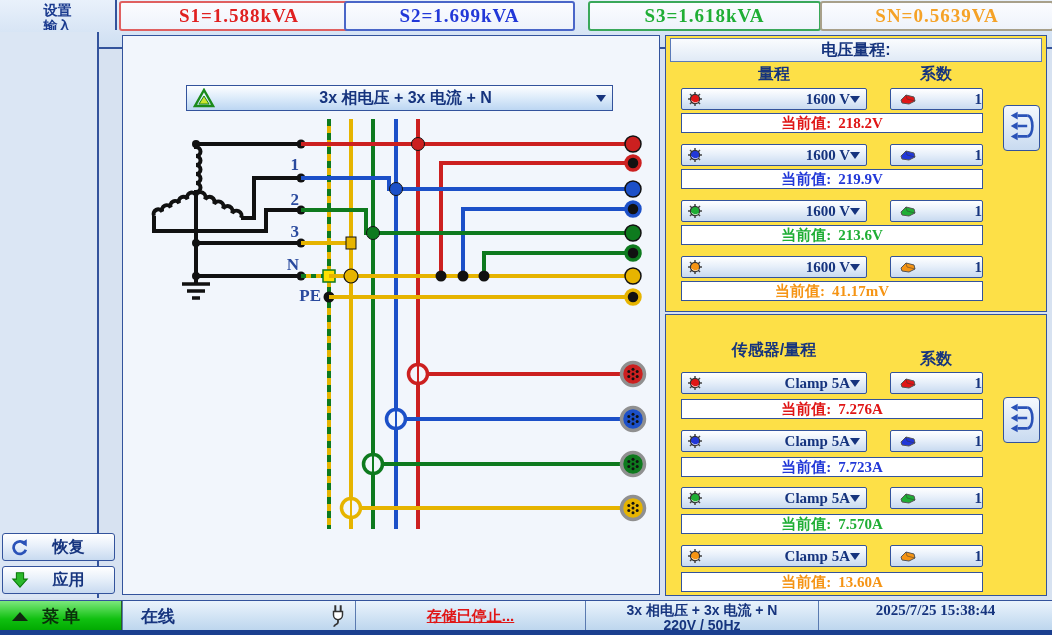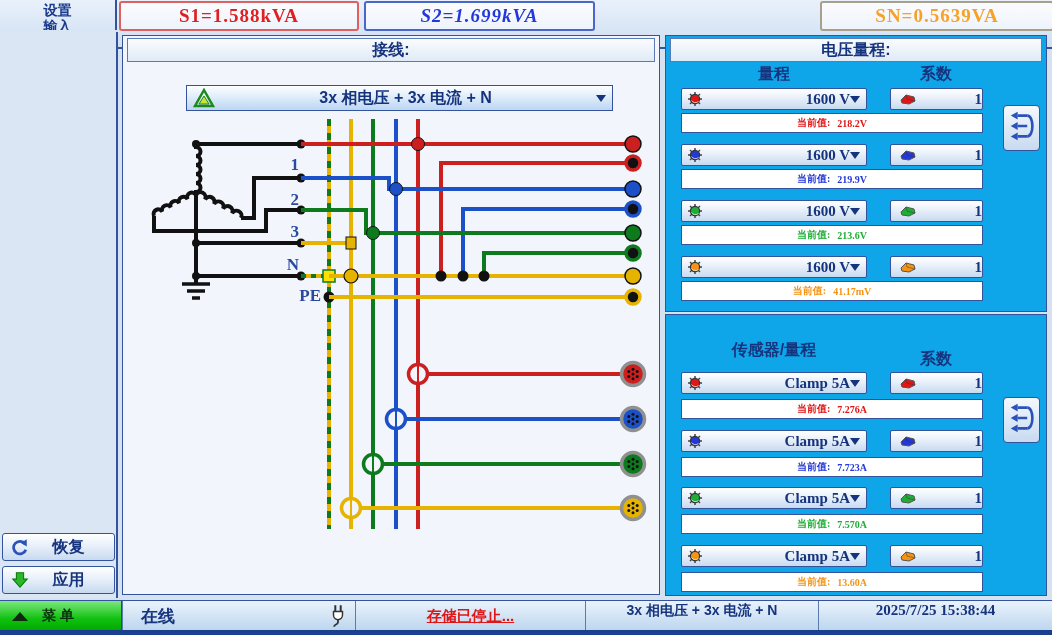"S2=1.699kVA" div.sbox { font-style: italic -> none; left: 364px -> 344px }
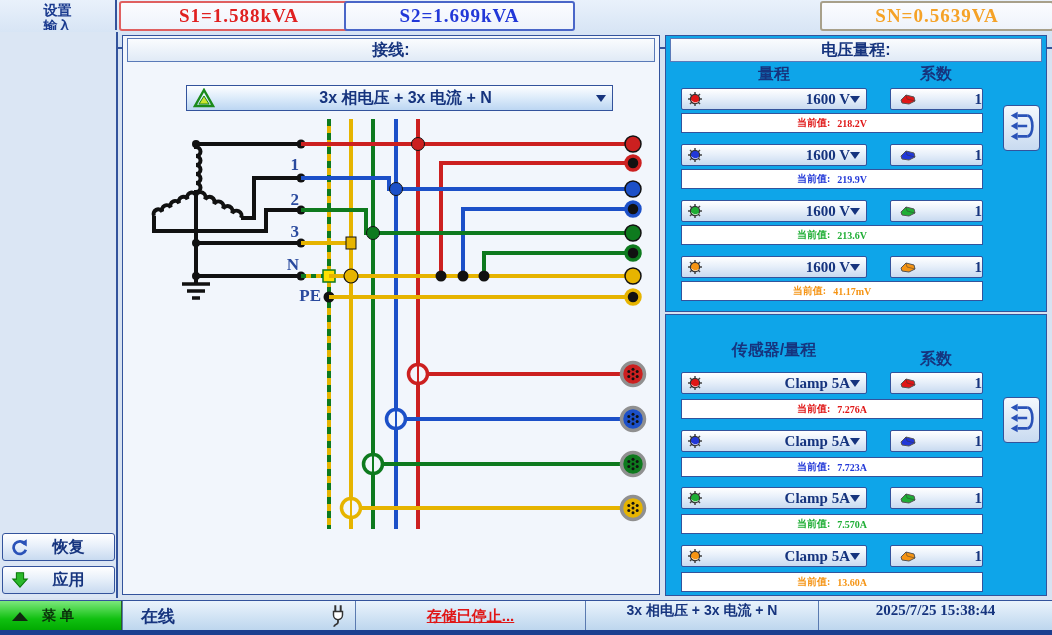"S3=1.618kVA" div.sbox { html: none -> <div>S3=1.618kVA</div> }
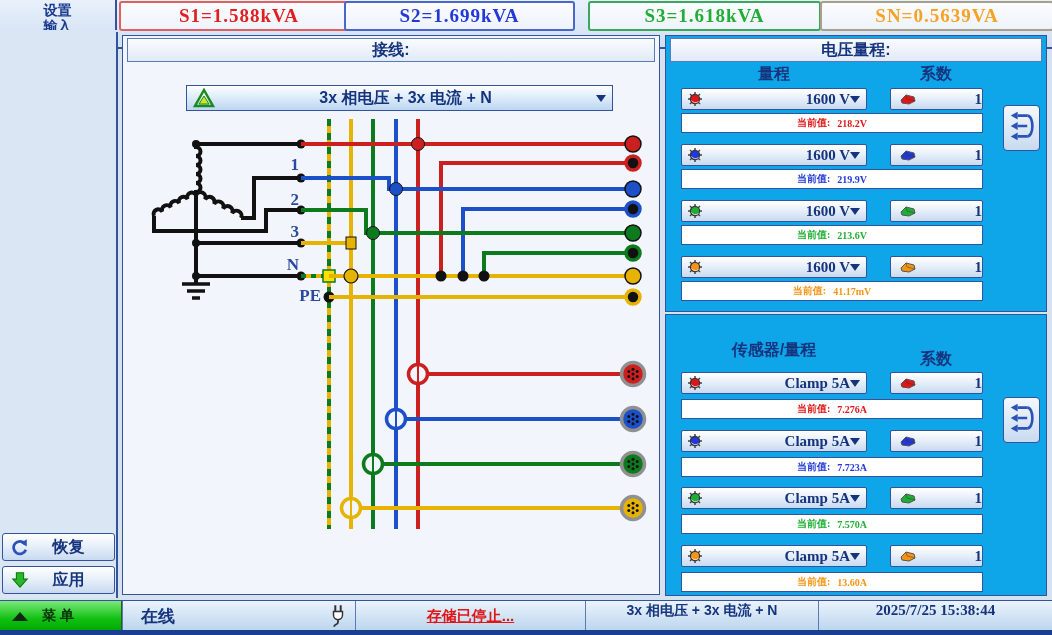"接线:" div.ptitle { html: <div> <span>接线:</span> </div> -> none }
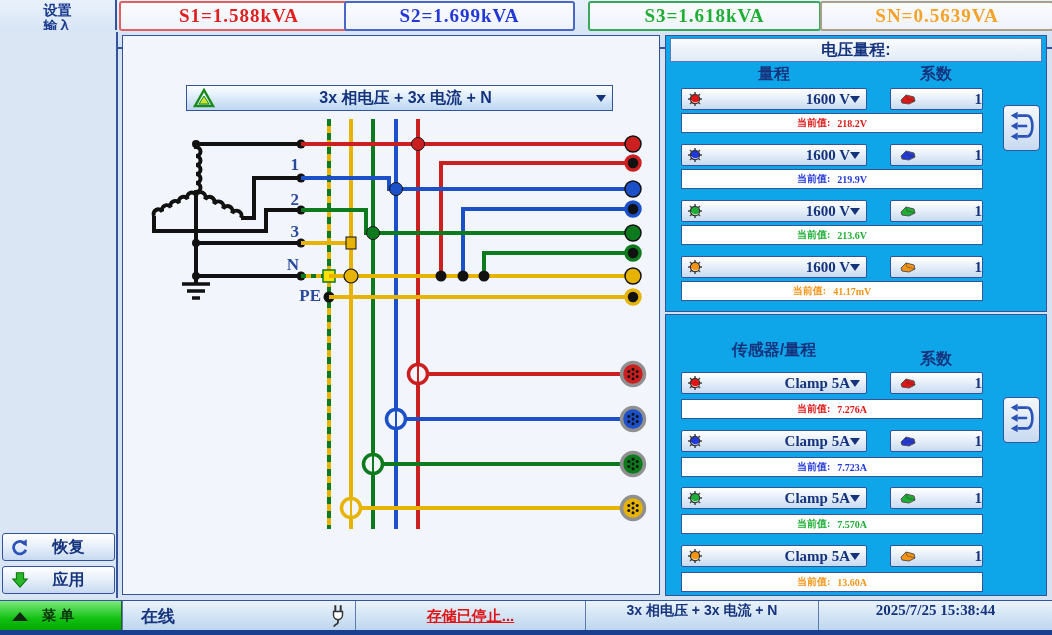"电压量程:" .panel { background: #0ea5e9 -> #fde047 }
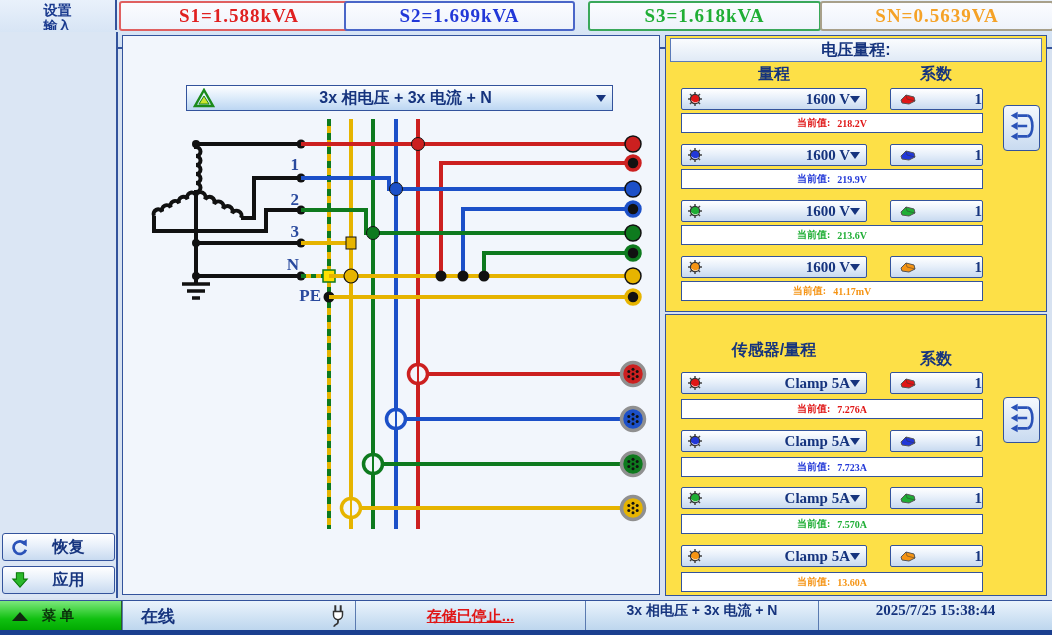"当前值:" .valbox { font-size: 10px -> 15px }
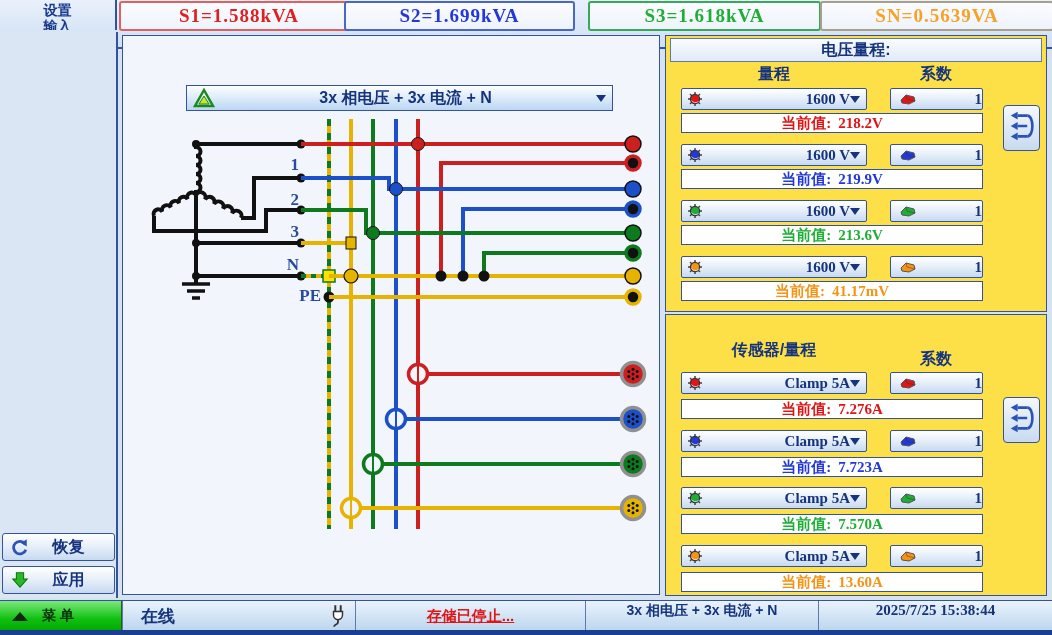"恢复" .leftcol { width: 118px -> 99px }
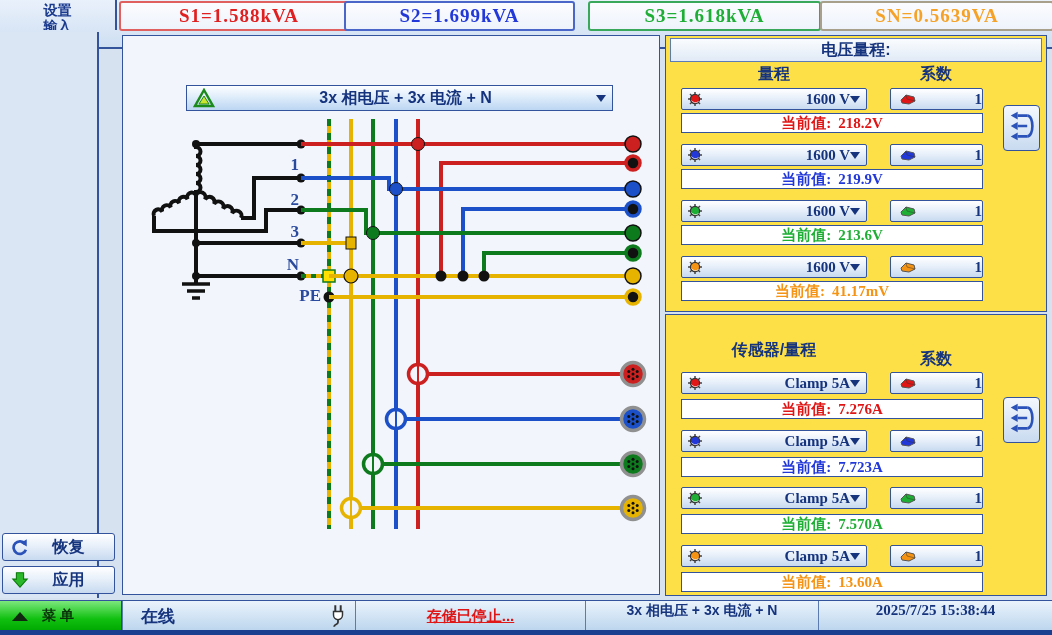"菜单" .menu-btn .lbl { font-size: 14px -> 17px }
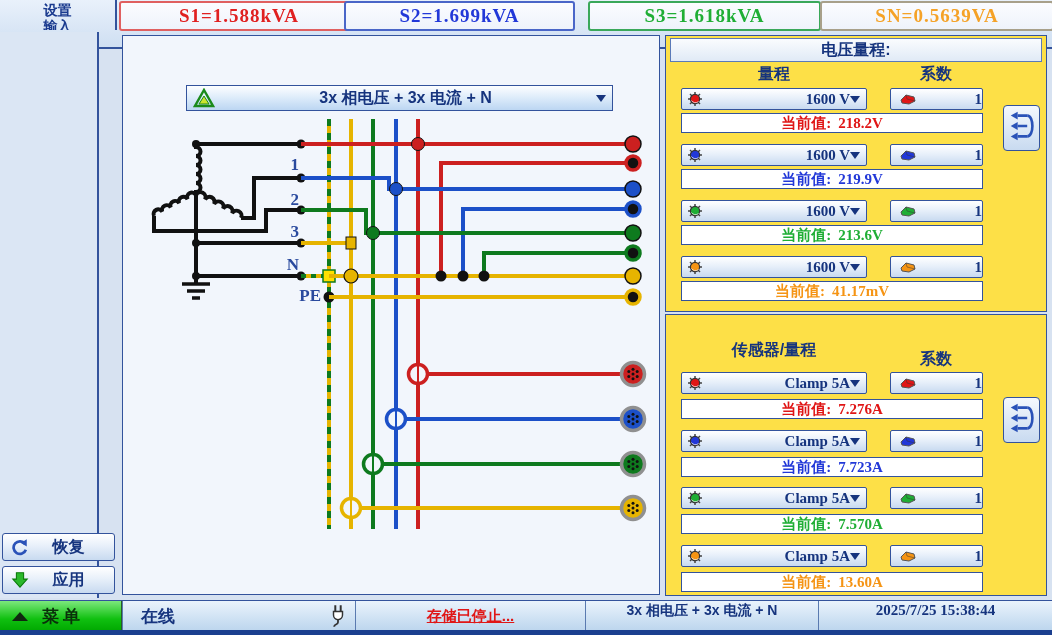"220V / 50Hz" div { html: none -> <div>220V / 50Hz</div> }
